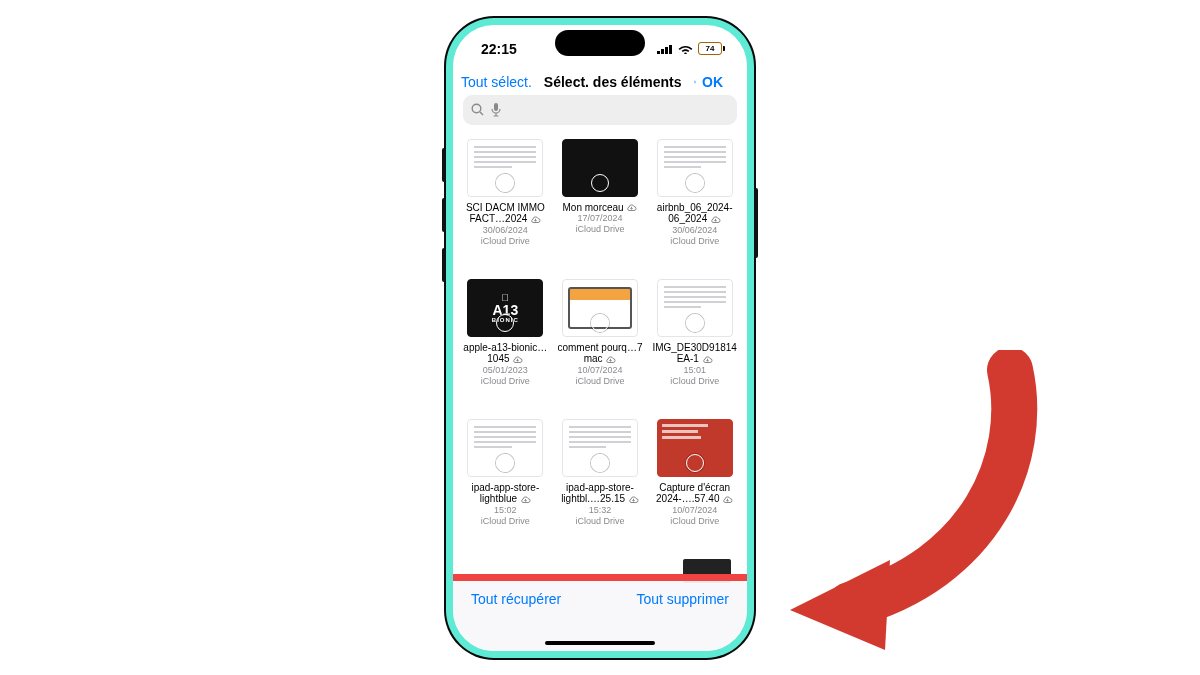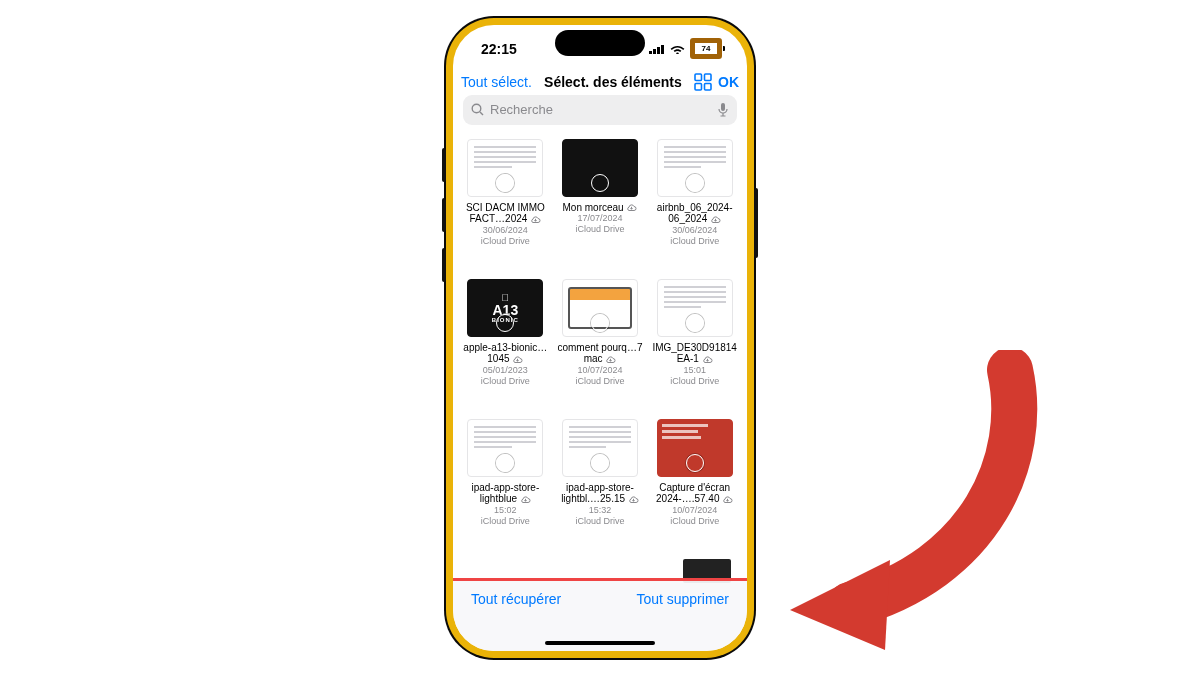"22:15" .phone { background: #eab308 -> #5eead4 }
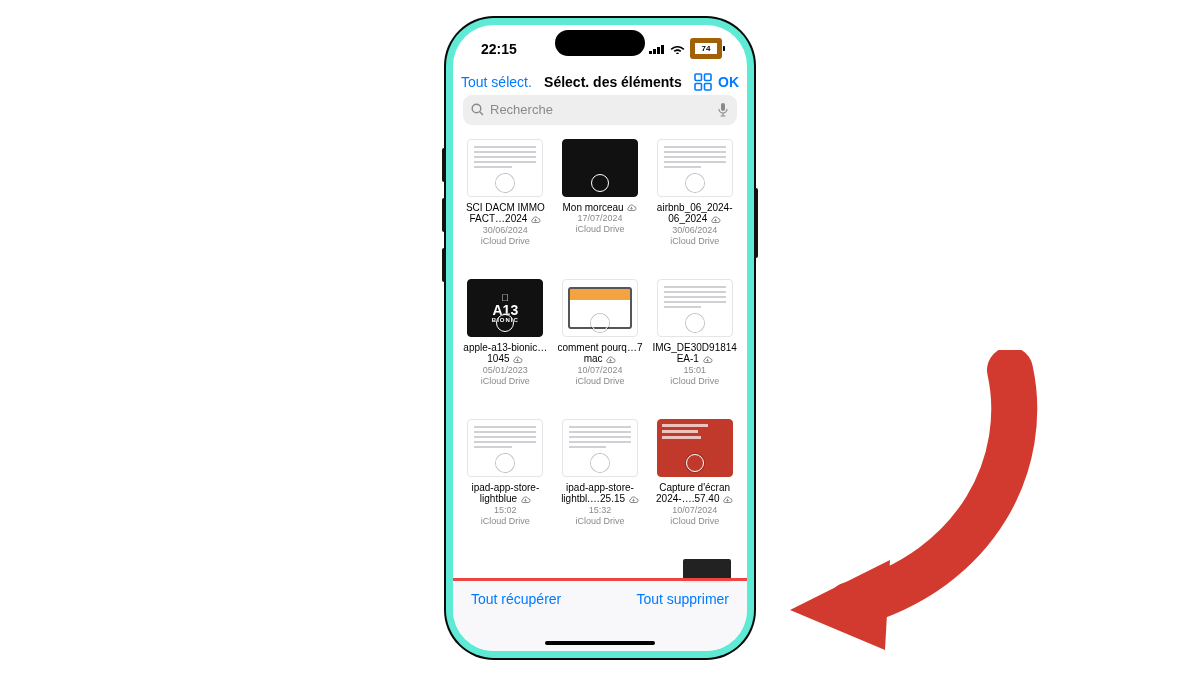"74" .batt-box { border: 5px solid #a16207 -> 1px solid #a16207 }
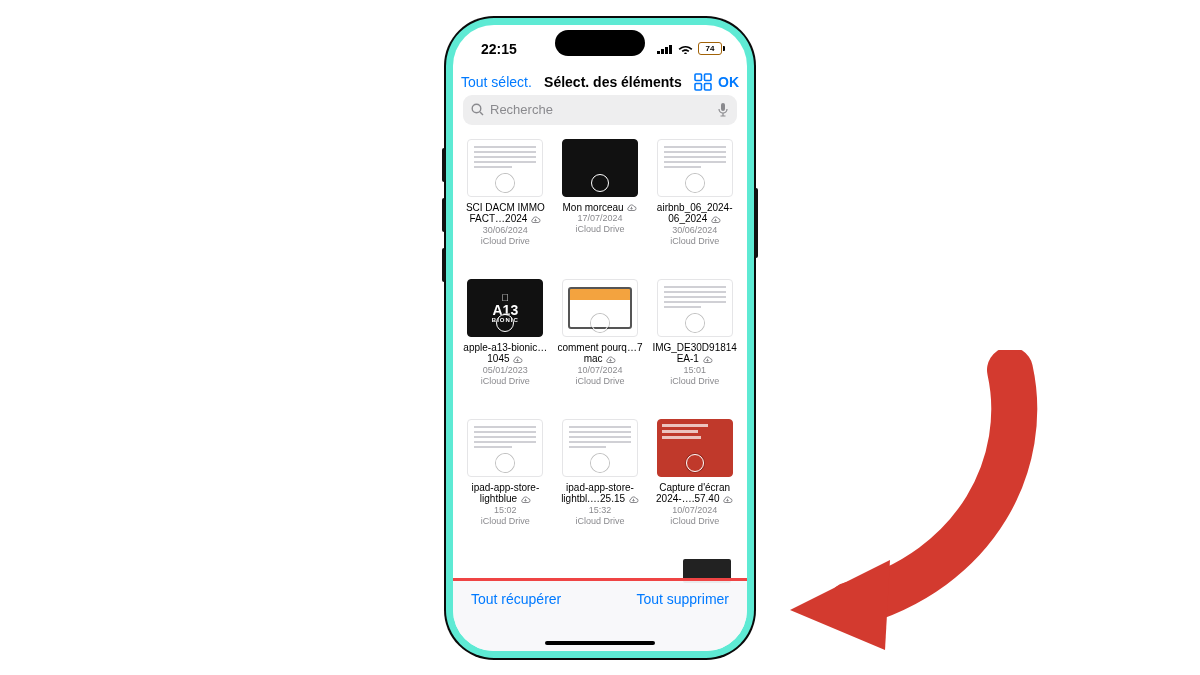"Tout sélect." .nav { padding: 0 8px 4px 8px -> 0 24px 4px 8px }
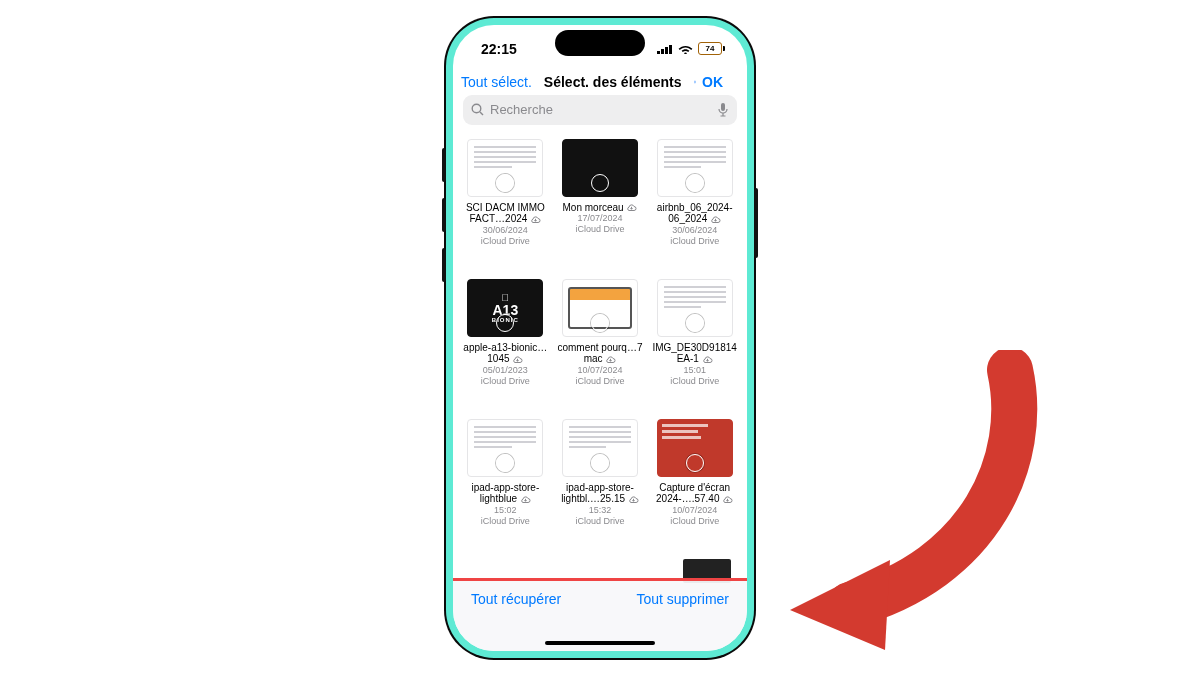"Recherche" span.ph { html: <span>Recherche</span> -> none }
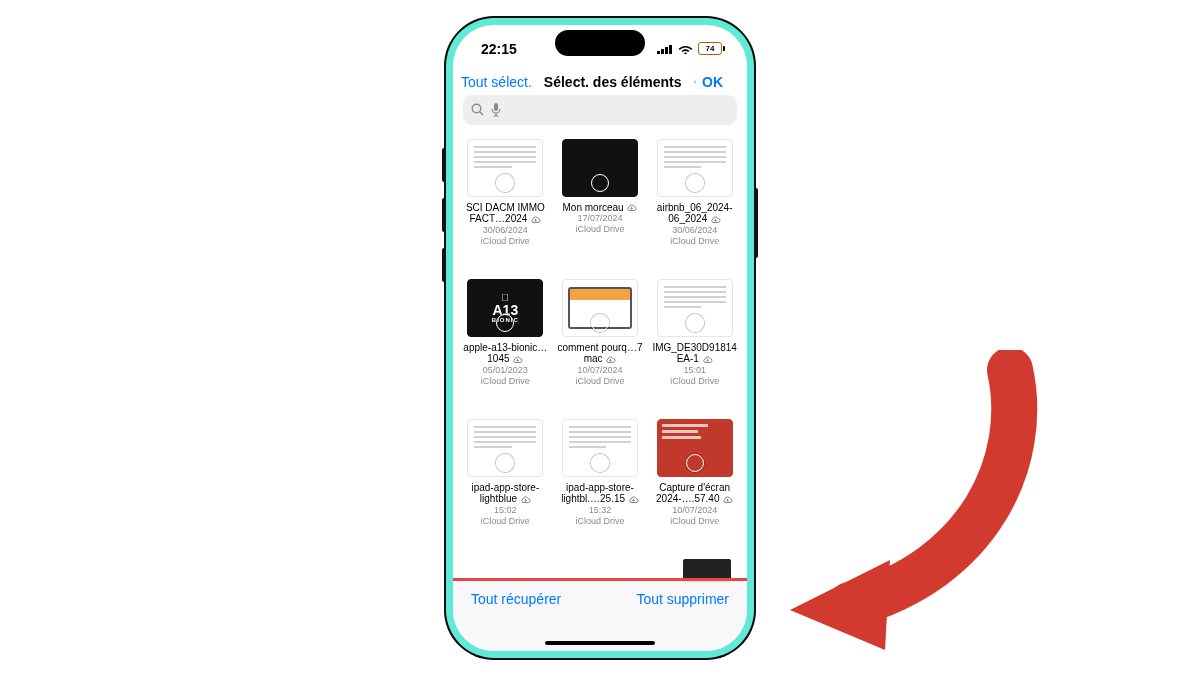"Tout récupérer" .bottom { border-top: 3px solid #ef4444 -> 7px solid #ef4444 }
